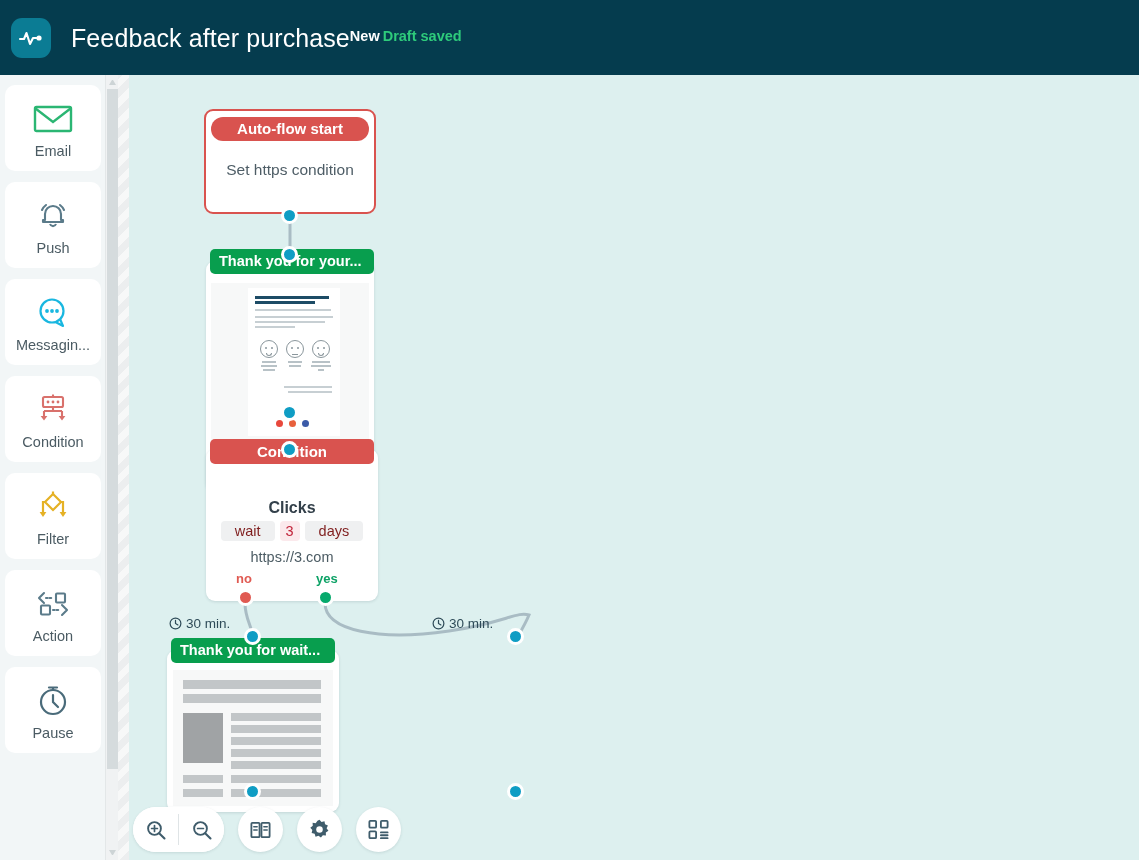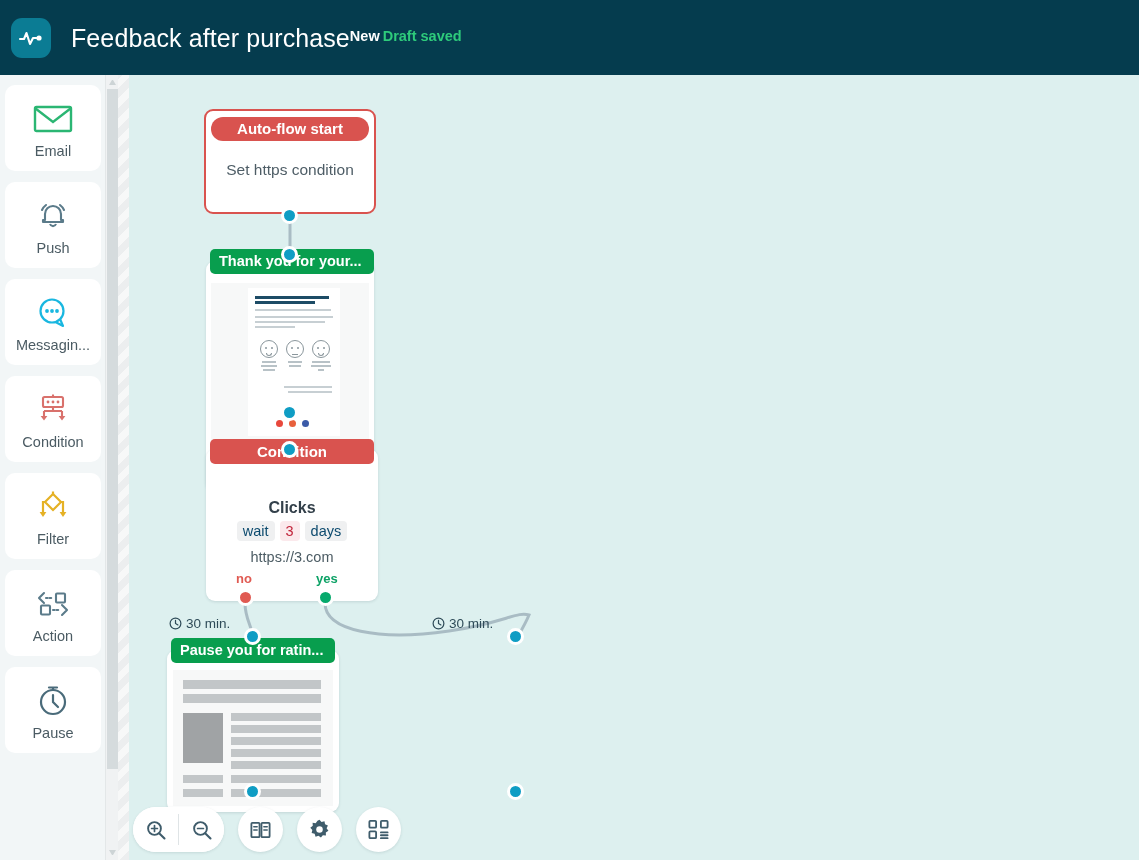"wait" .pill { color: #0c4a6e -> #7f1d1d; padding: 2px 6px -> 2px 14px }
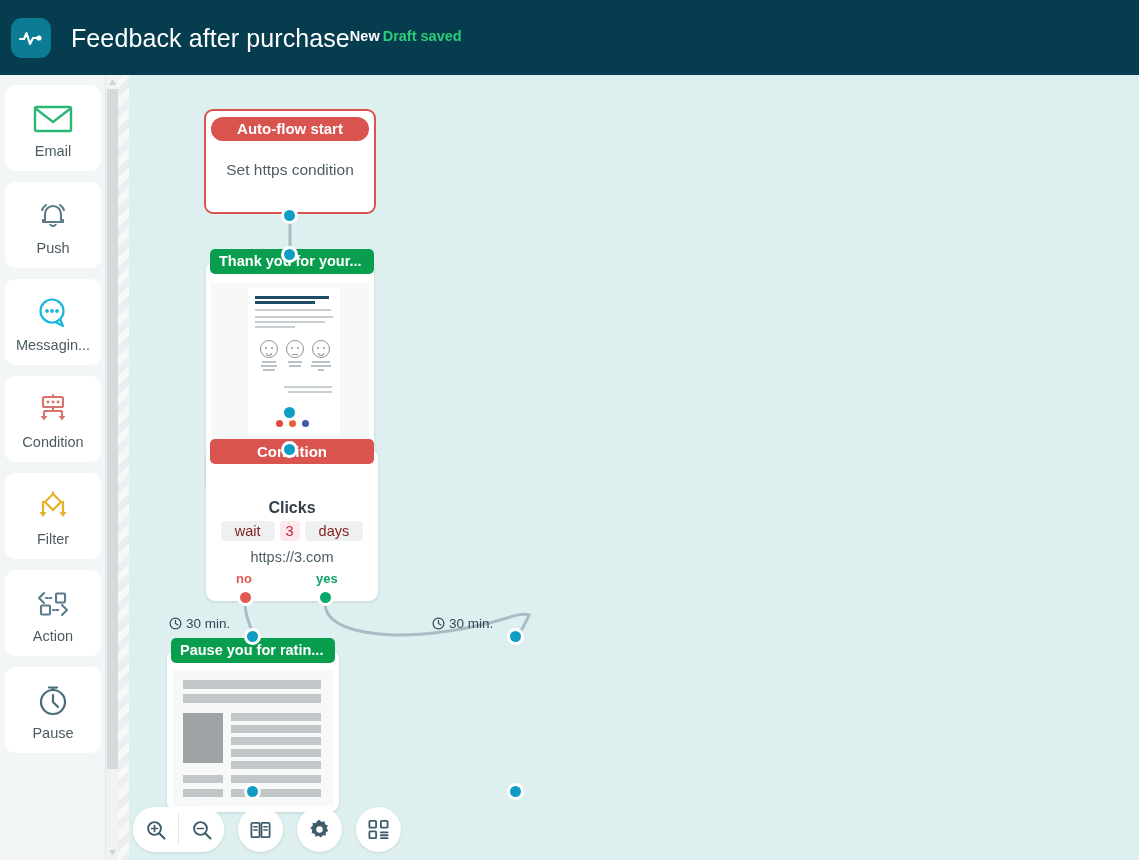"Pause you for ratin..." div.green-hdr { text: Pause you for ratin -> Thank you for wait }
